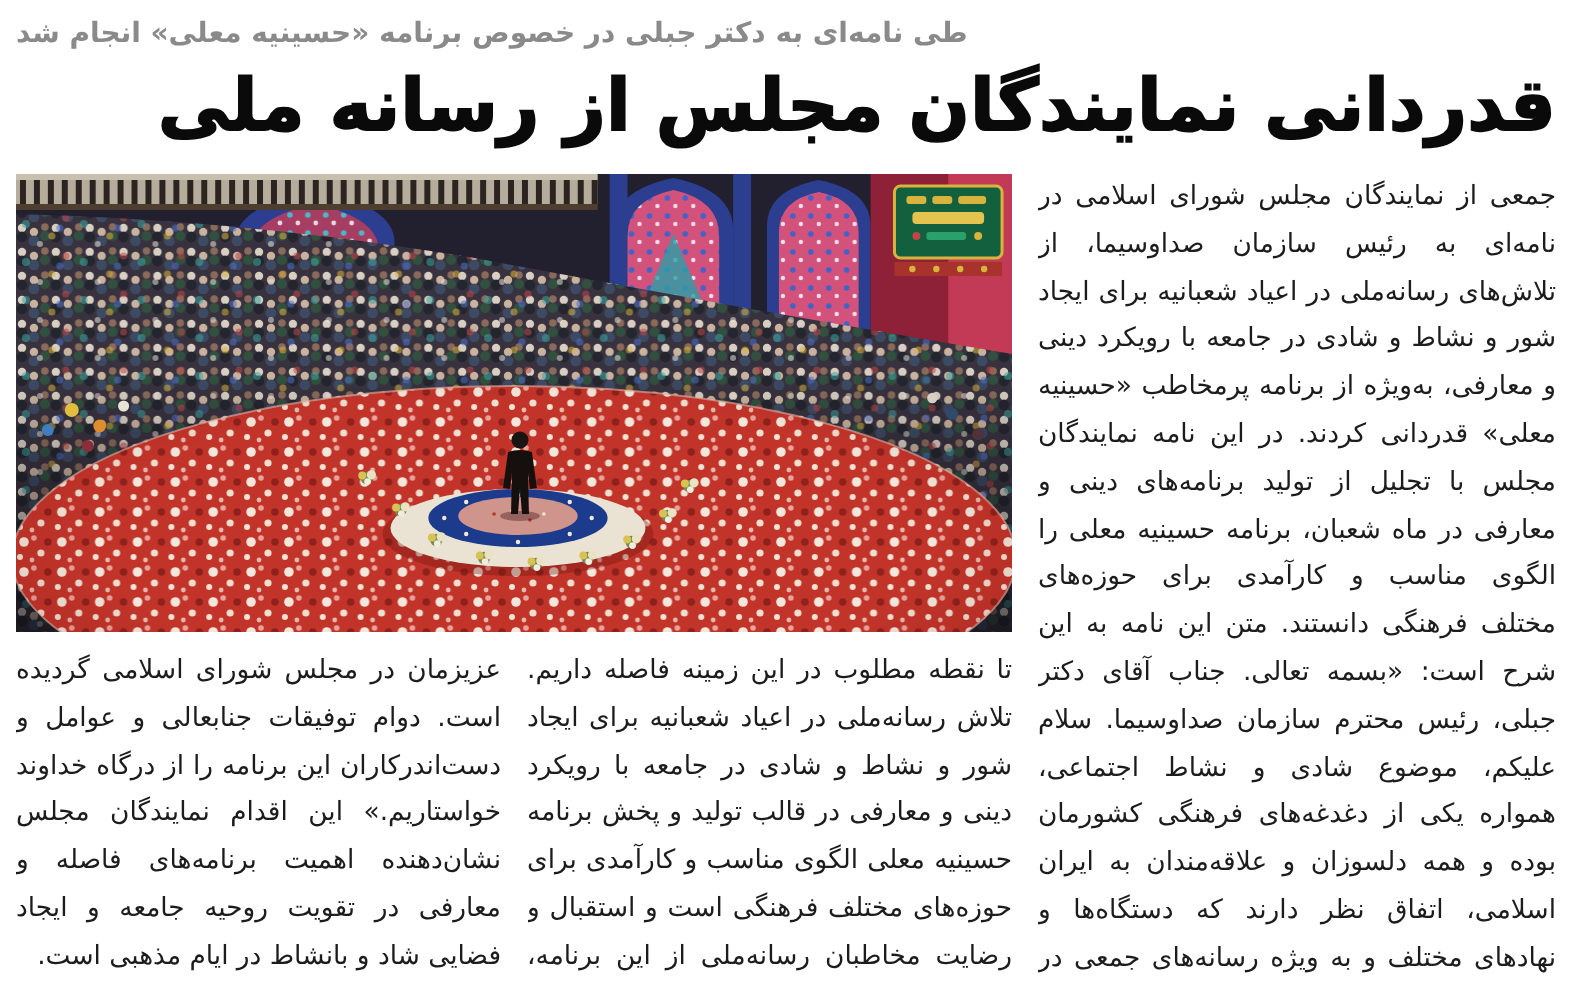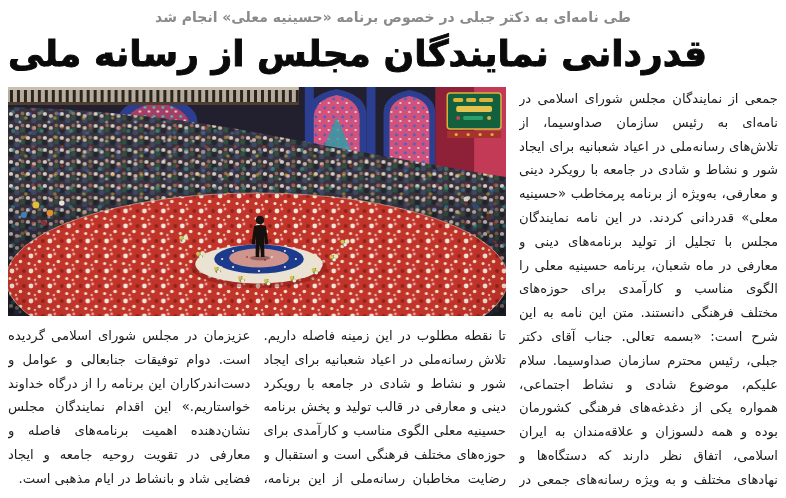"طی نامهای به دکتر جبلی" .kicker { text-align: center -> left }
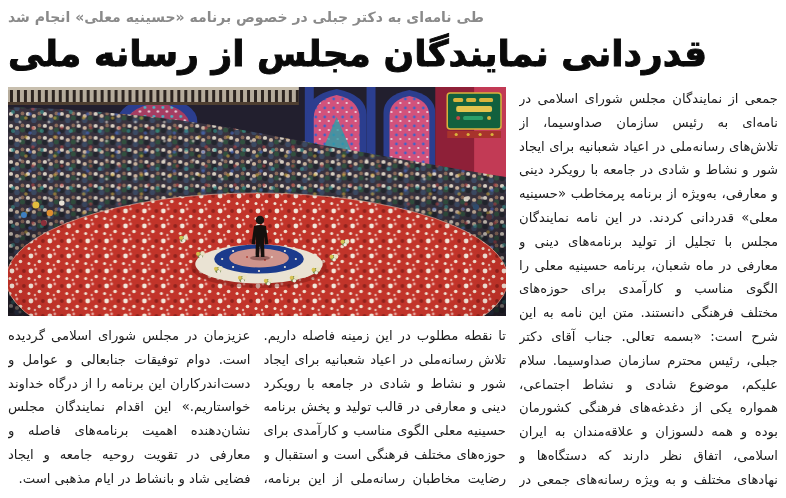"قدردانی نمایندگان مجلس از رسانه" .headline { text-align: left -> right }
